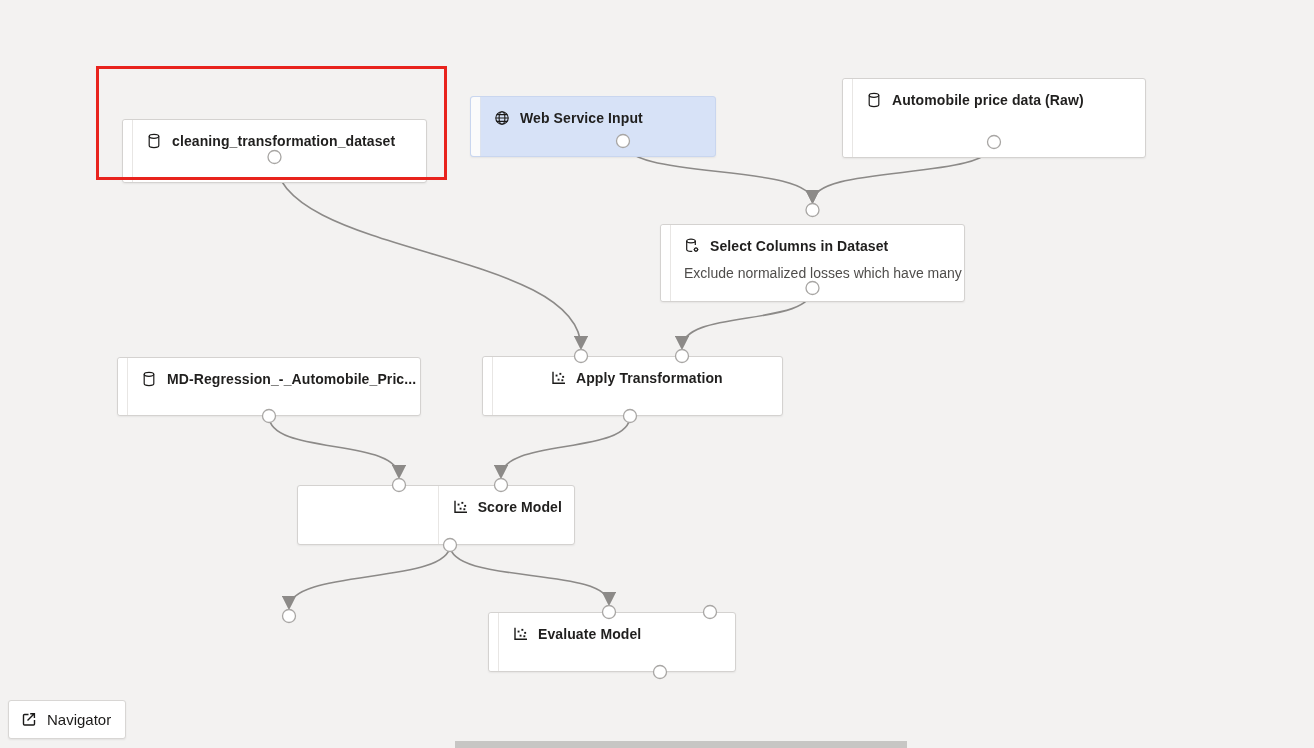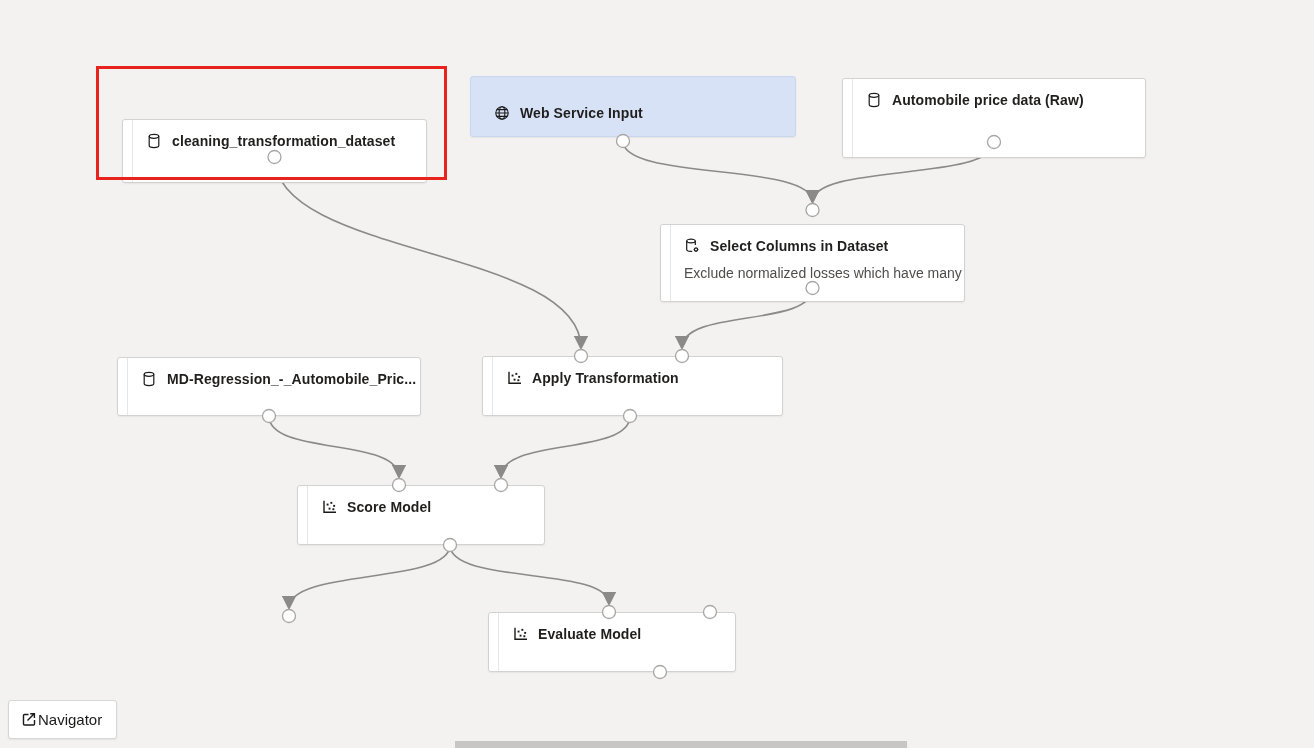"Web Service Input" div.node { align-items: center -> none; top: 76px -> 96px; width: 326px -> 246px }
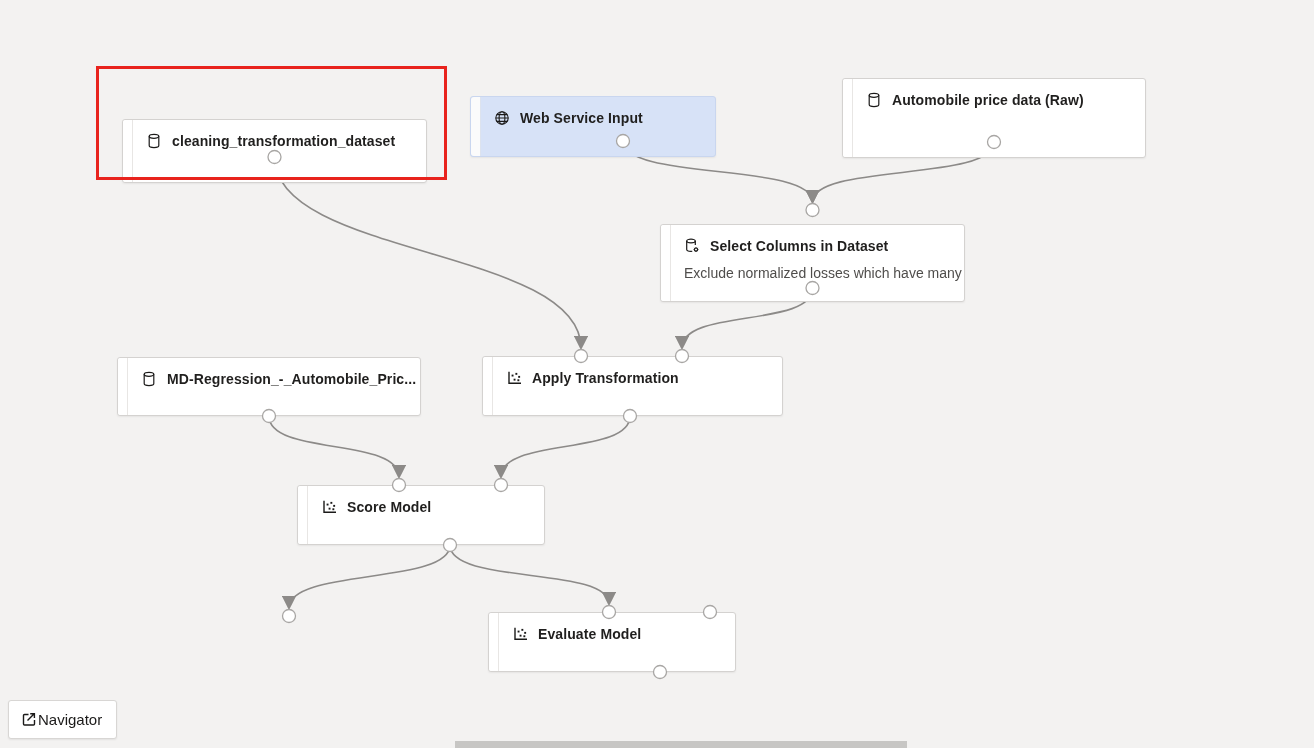"Apply Transformation" div.node { gap: none -> 44px }
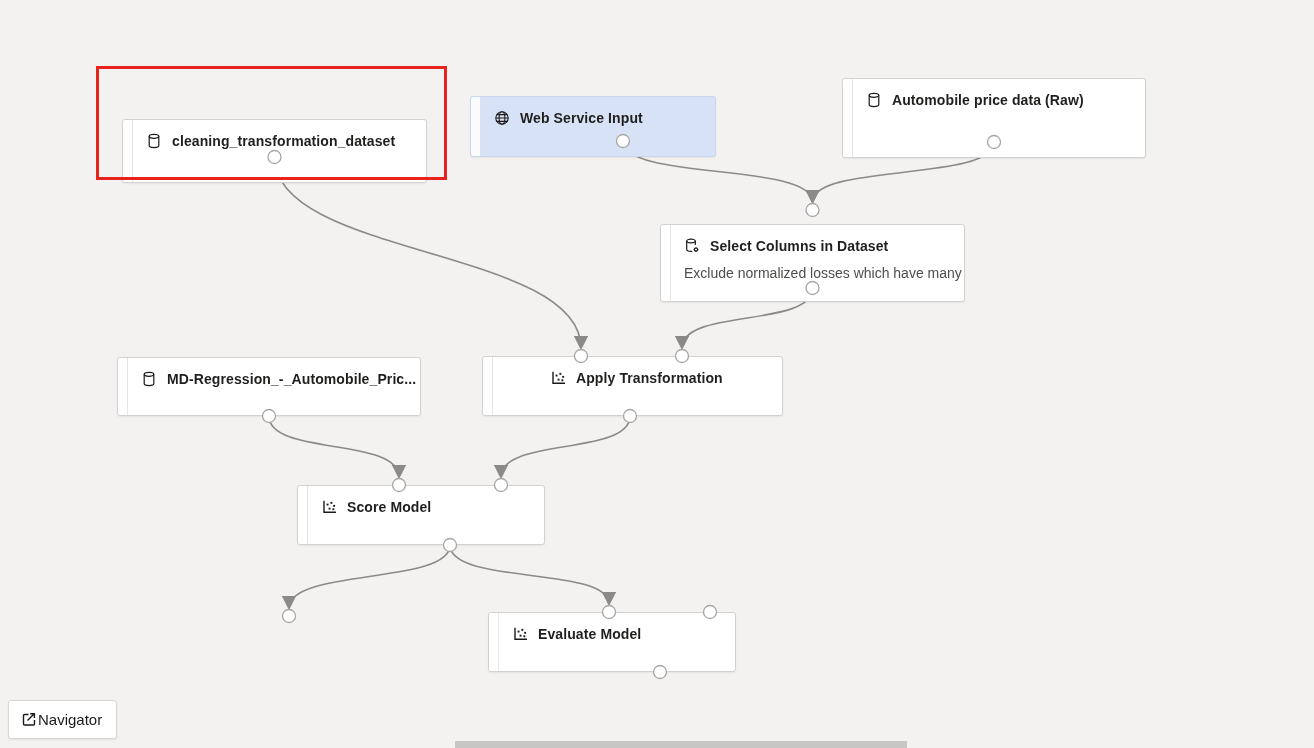"Score Model" div.node { justify-content: none -> flex-end; width: 248px -> 278px }
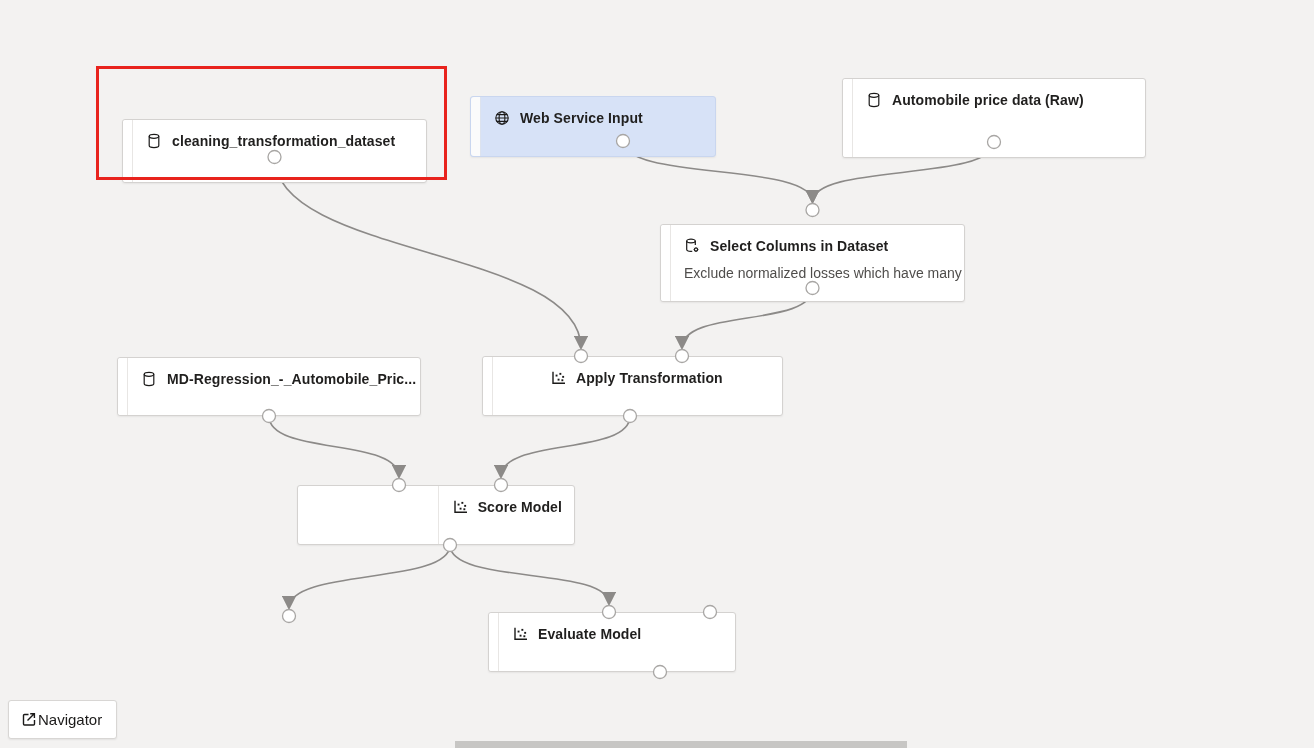"Navigator" .navigator-btn { gap: 0 -> 9px }
